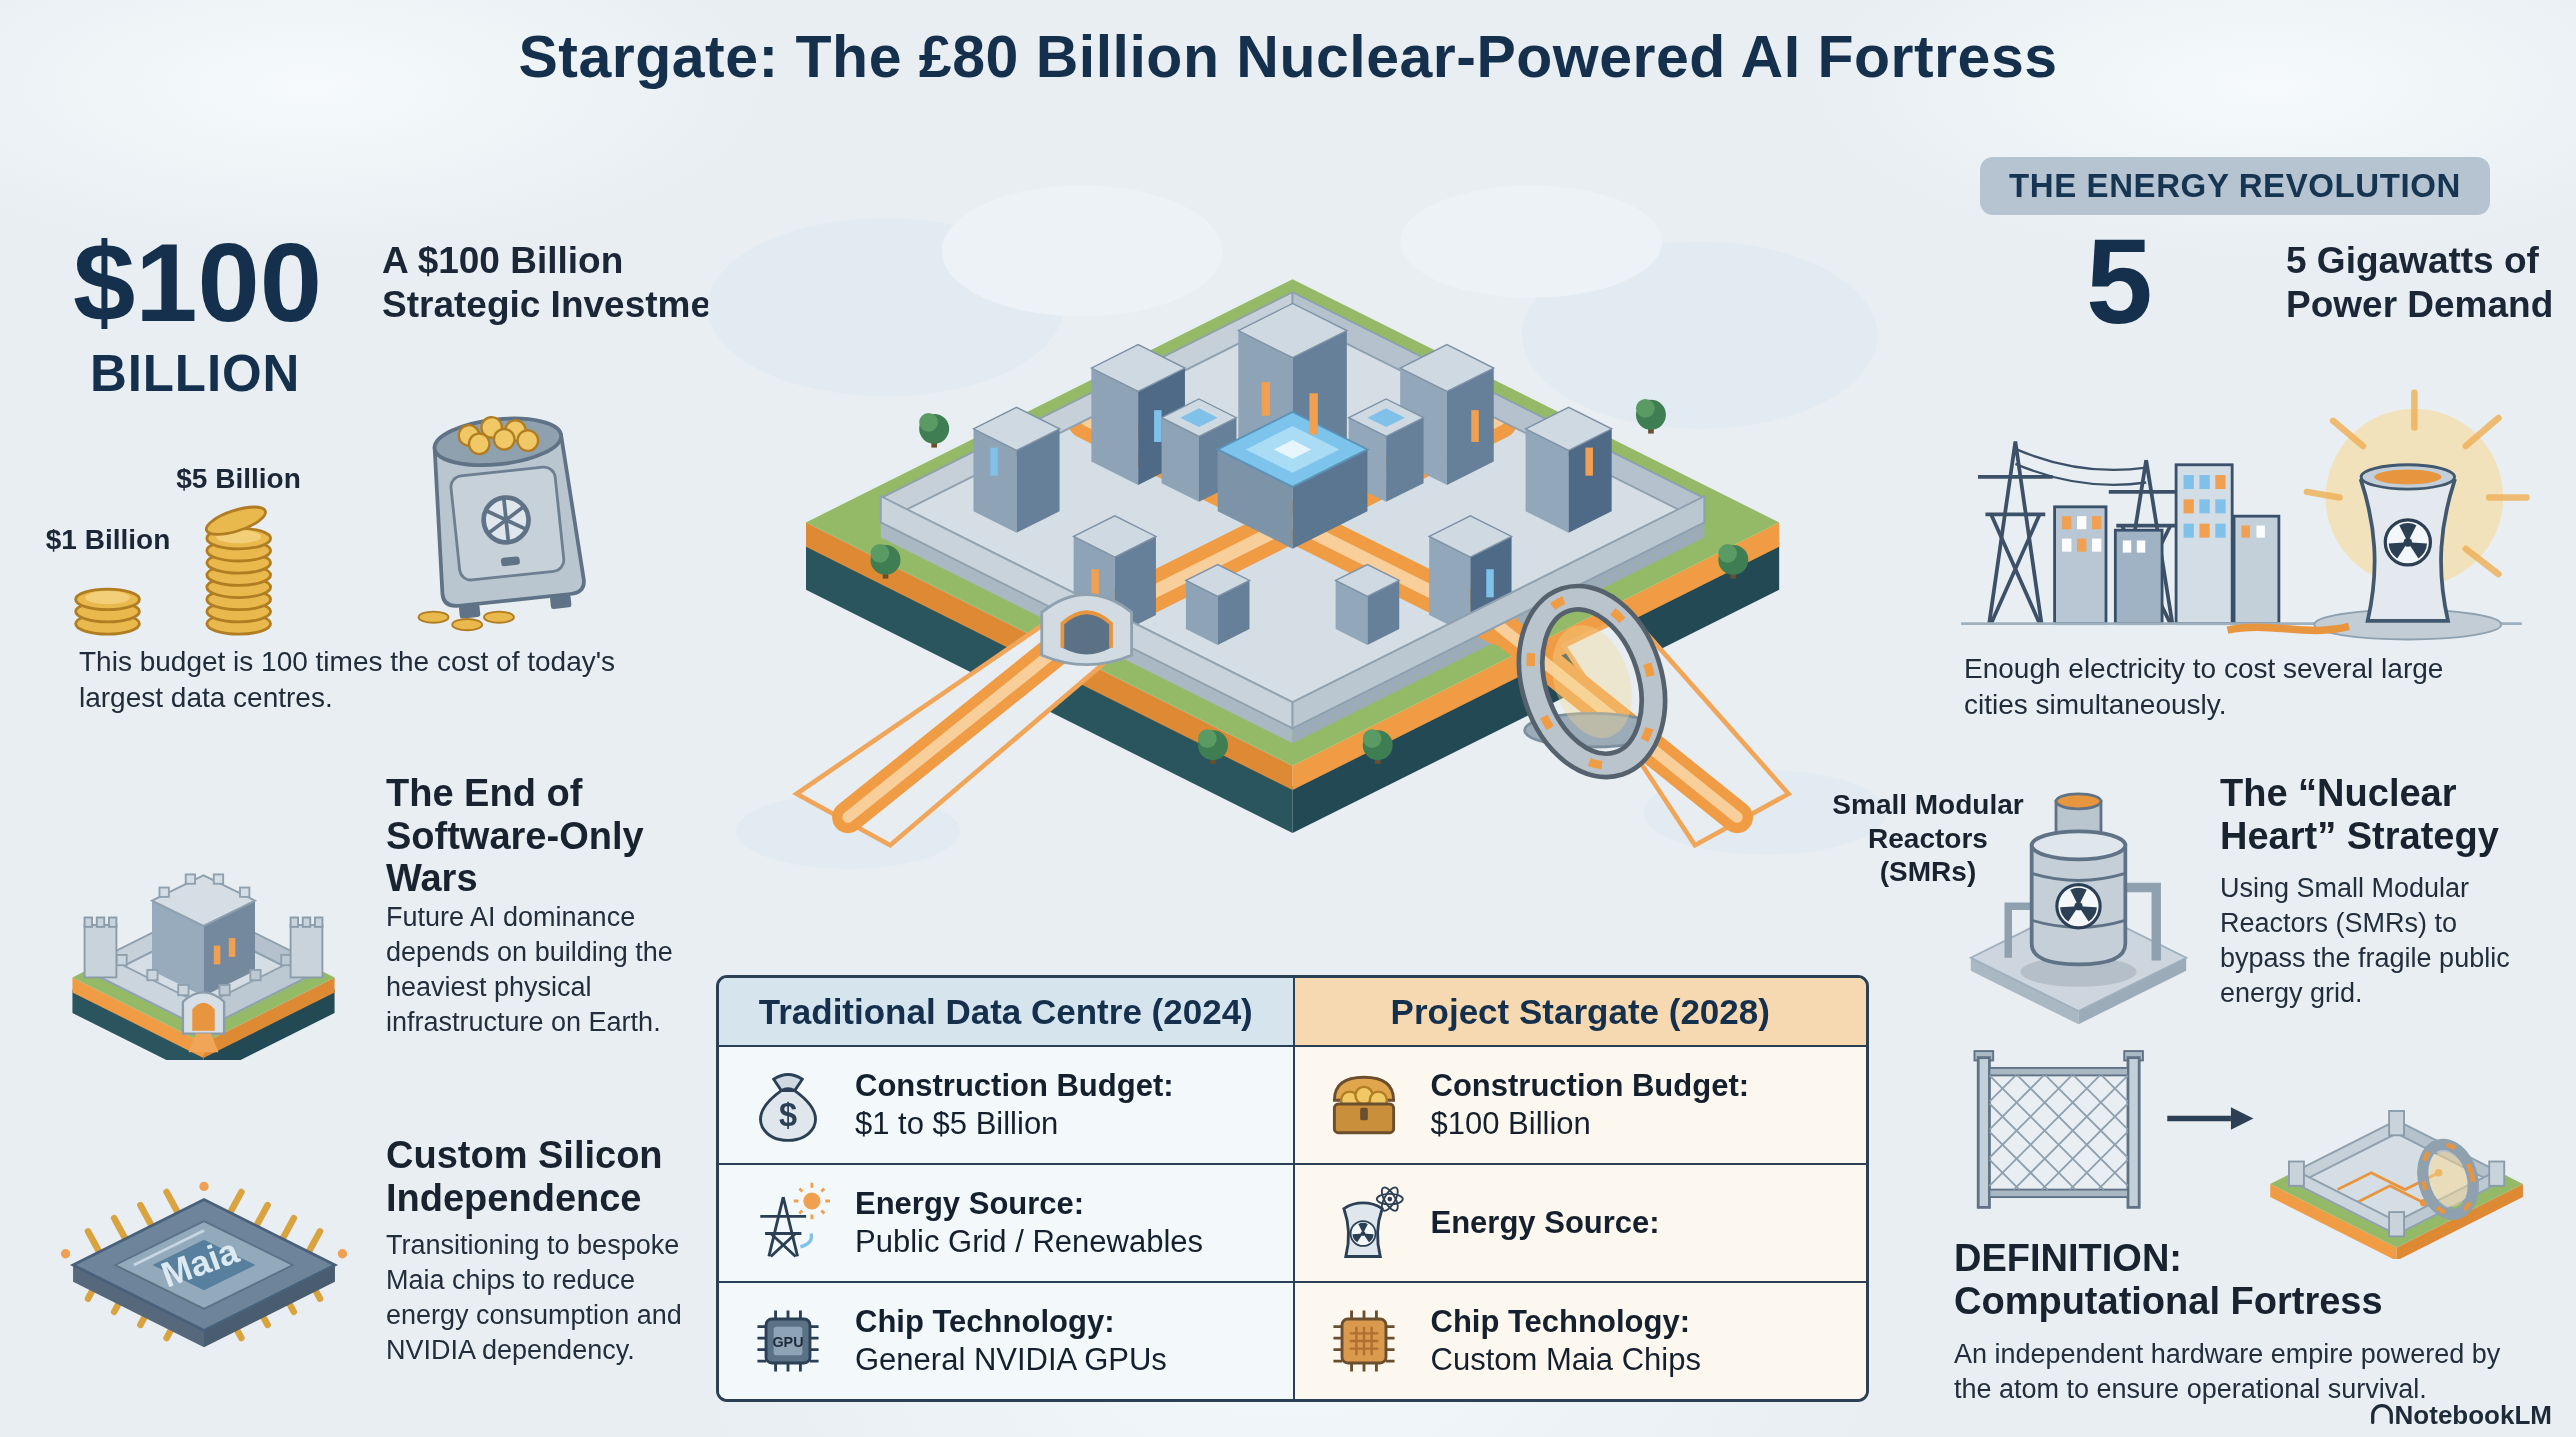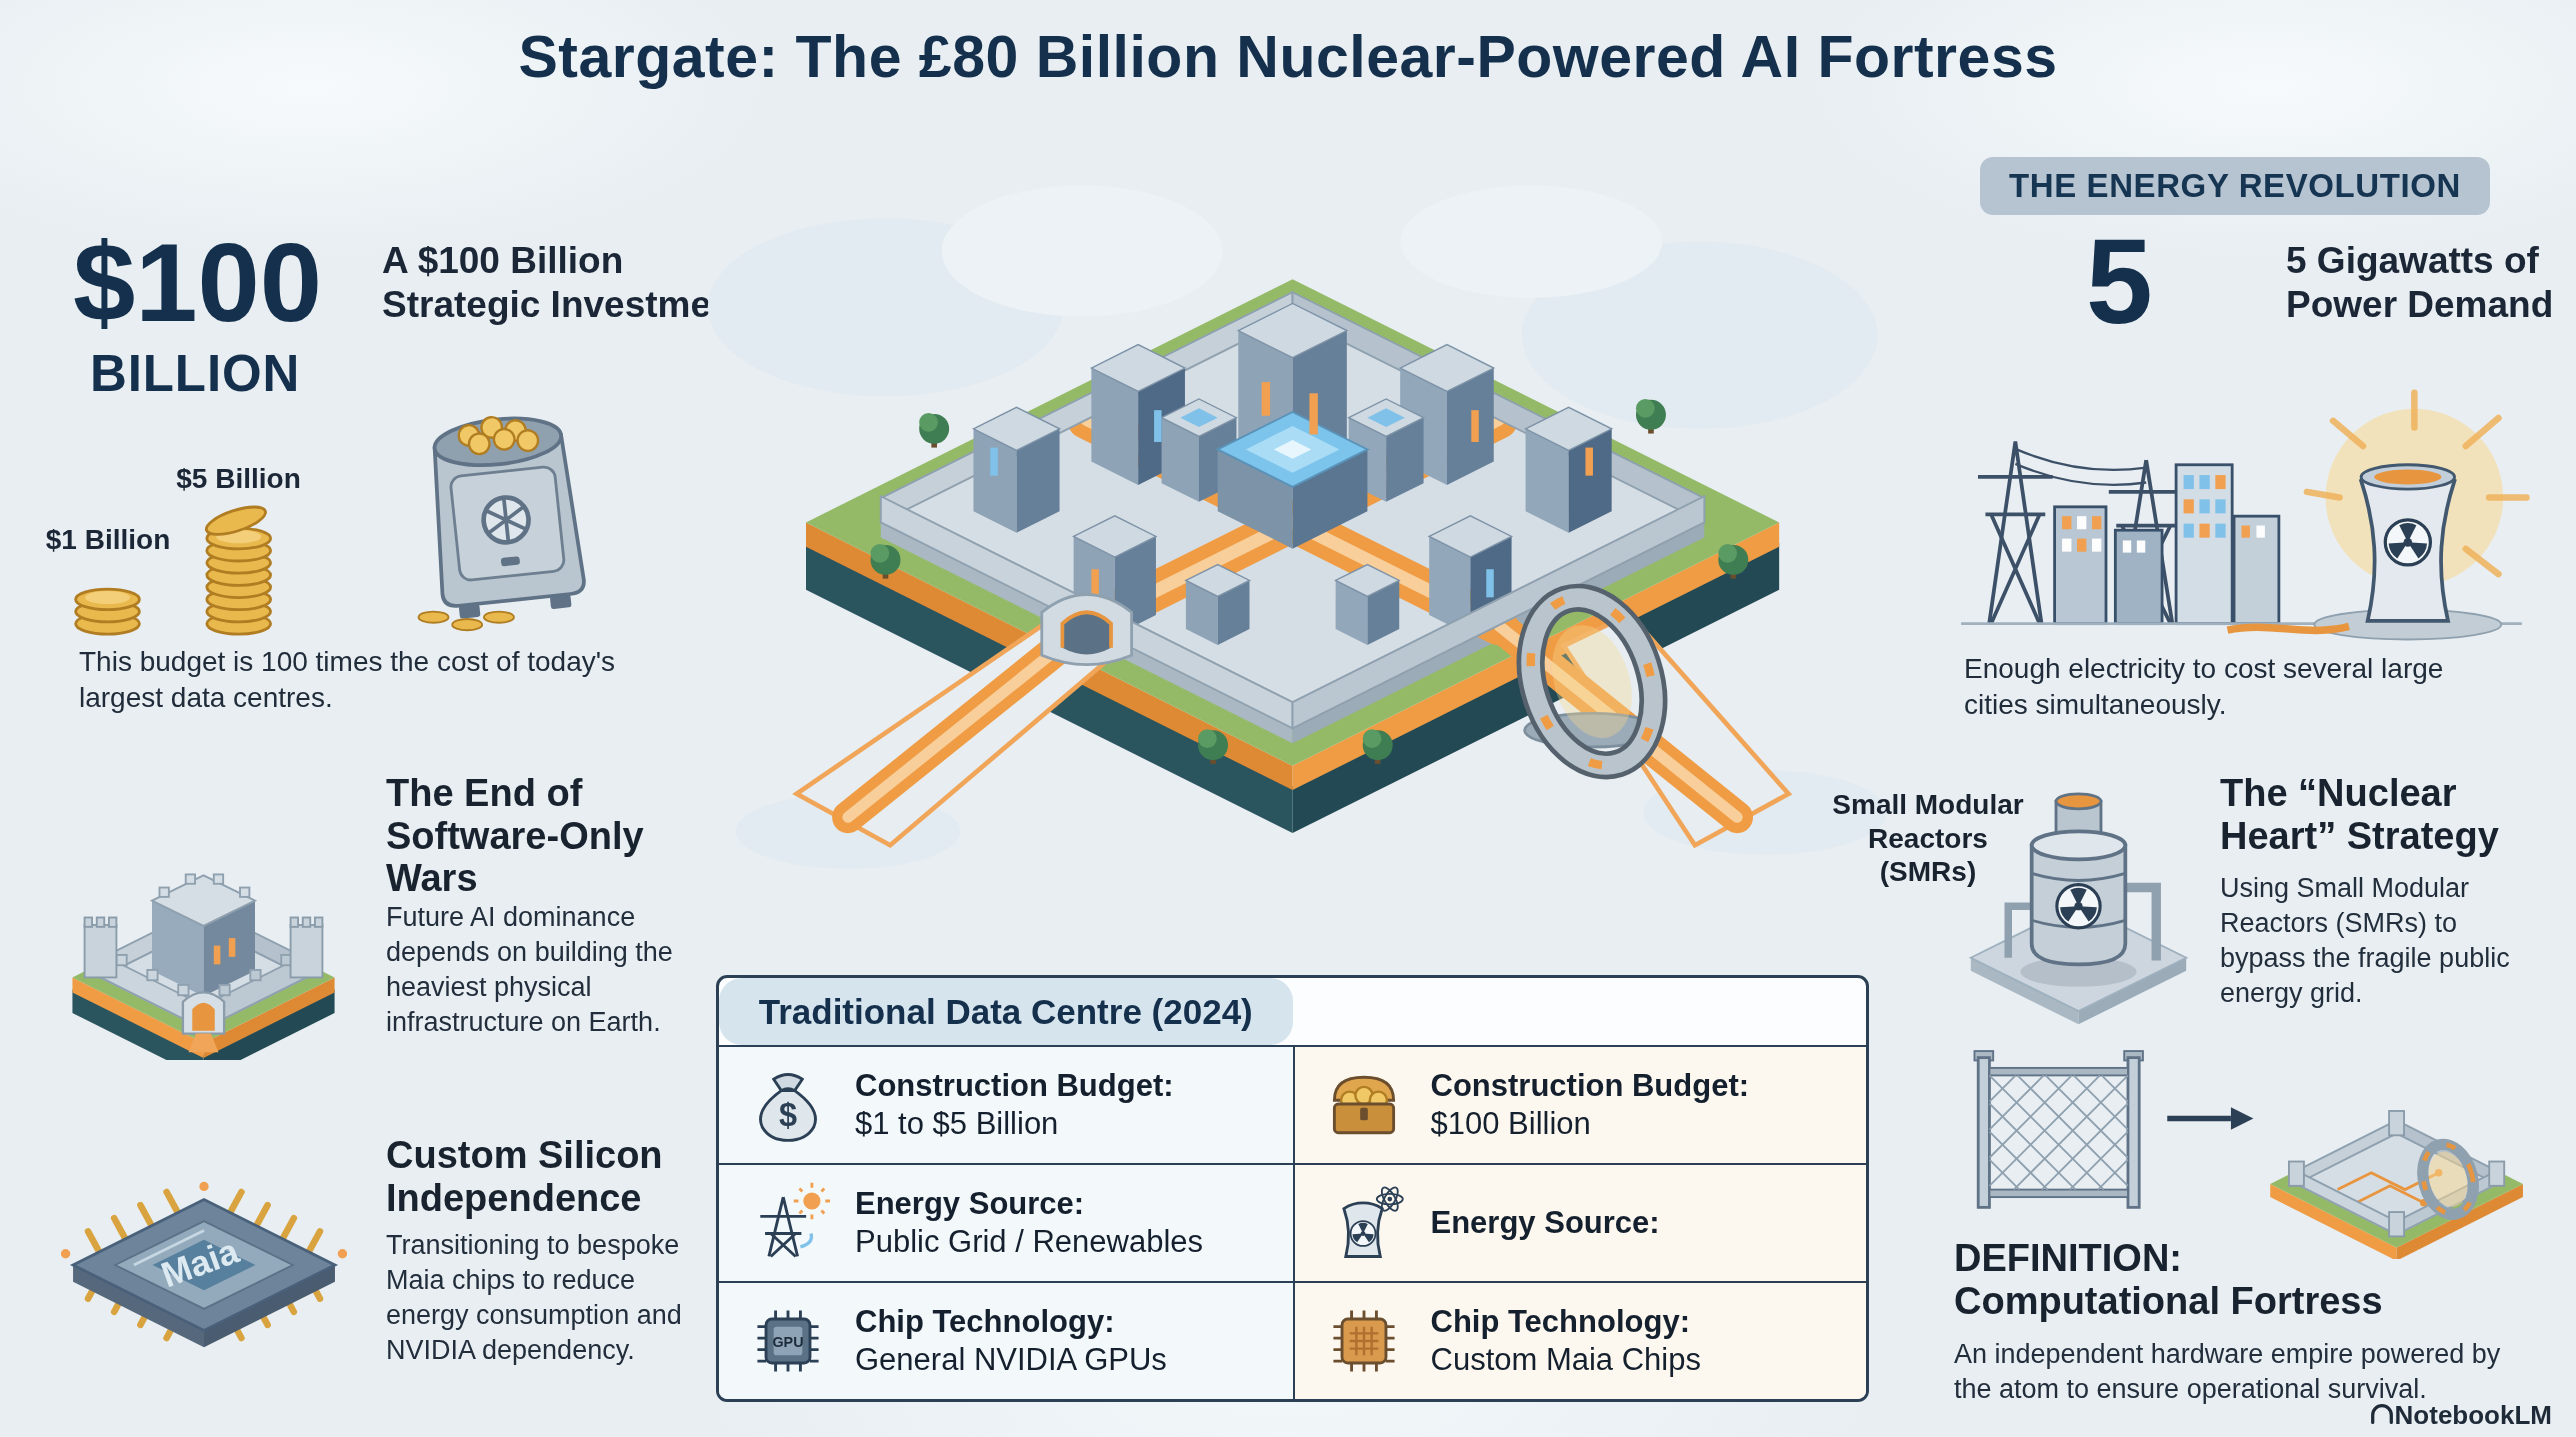"Traditional Data Centre (2024)" .th1 { border-radius: 23px -> none }
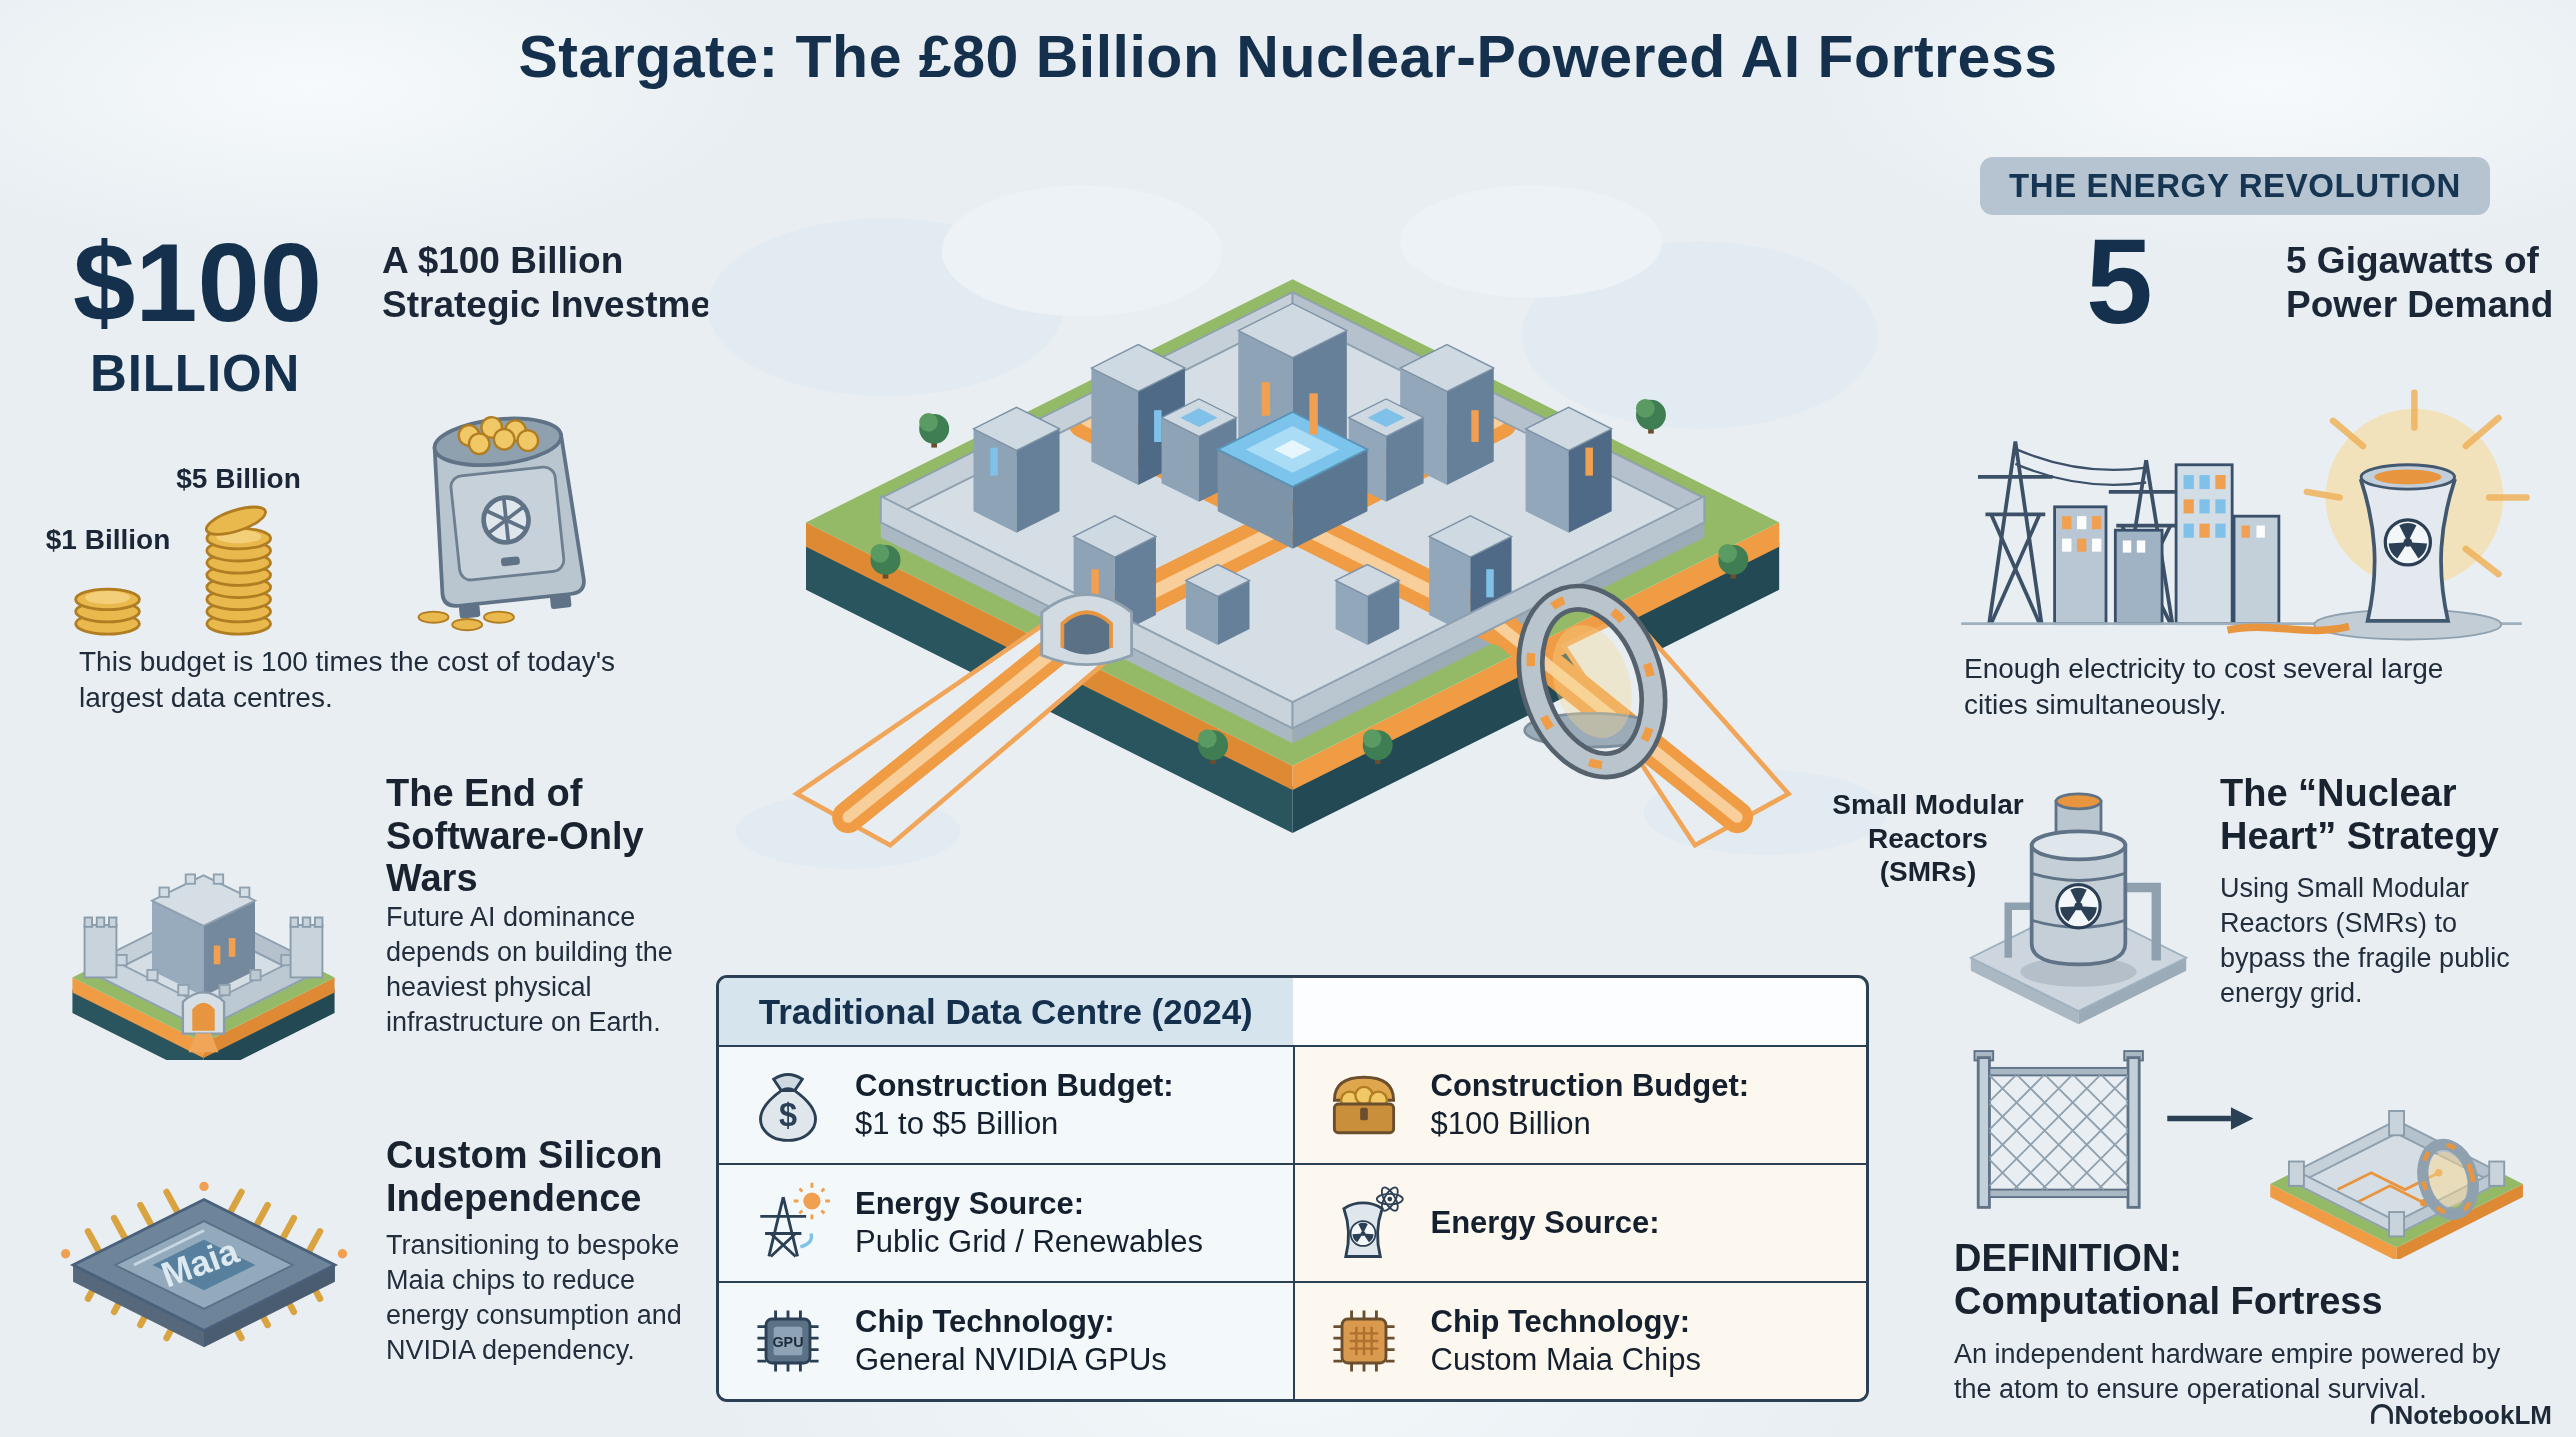"Project Stargate (2028)" div.th2 { html: none -> <div>Project Stargate (2028)</div> }
